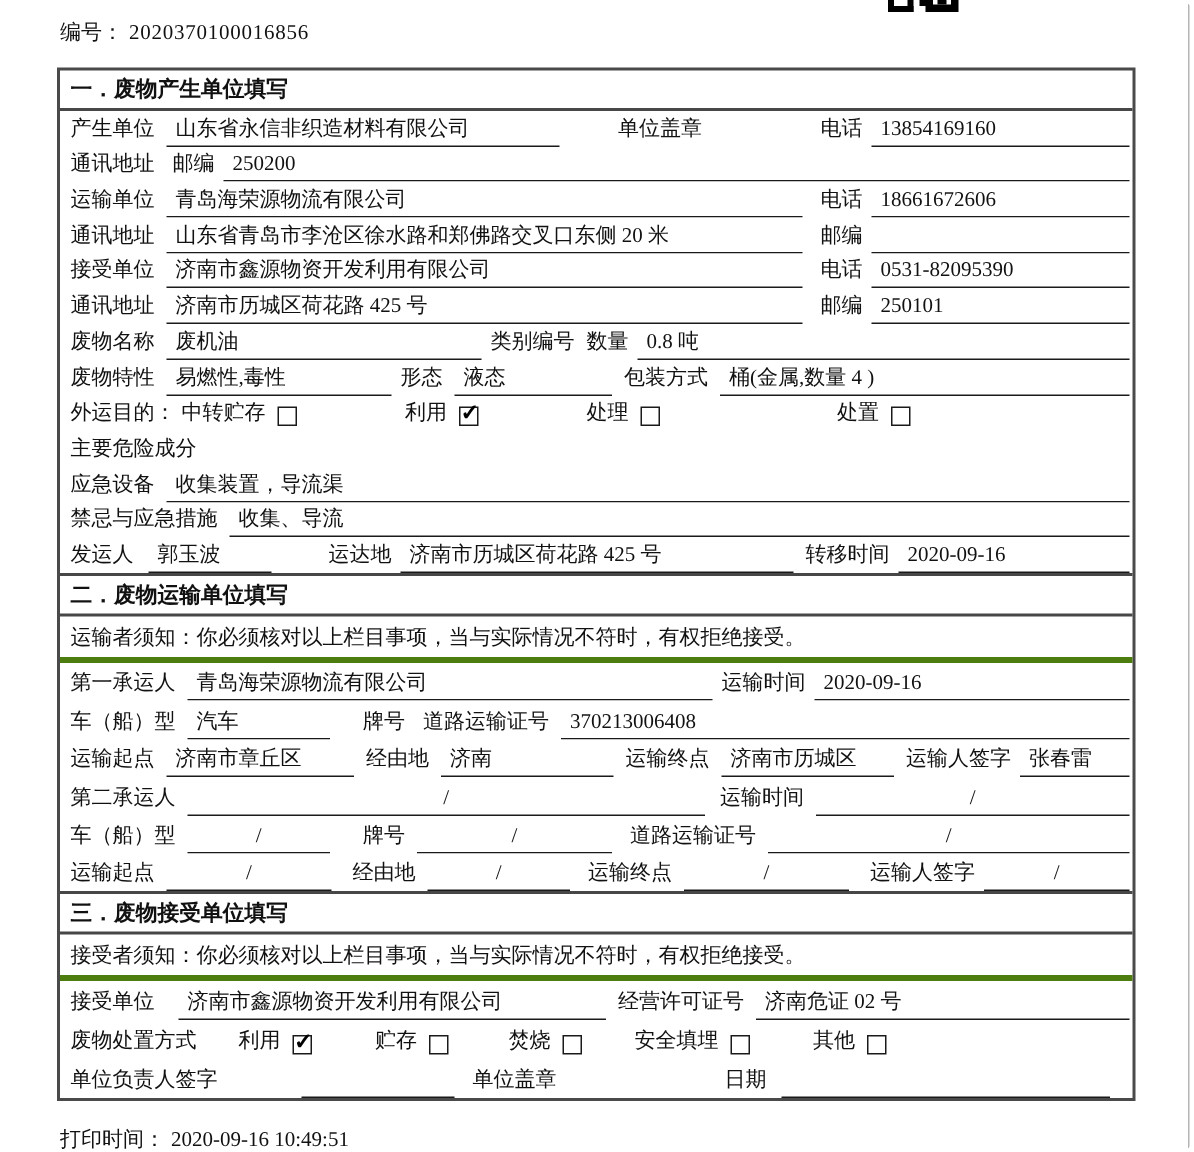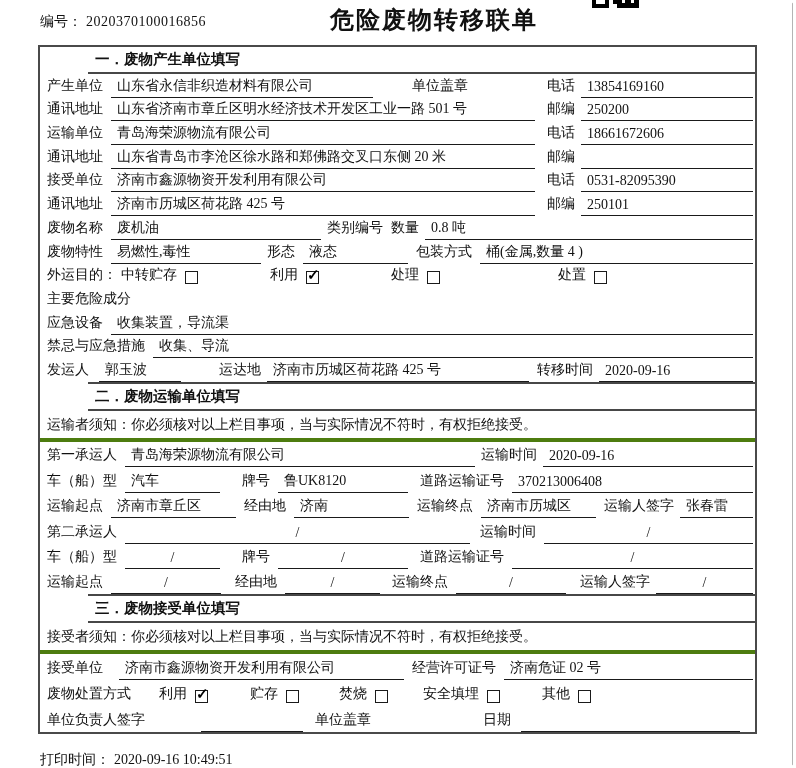"危险废物转移联单" div.doc-title { html: <div>危险废物转移联单</div> -> none }
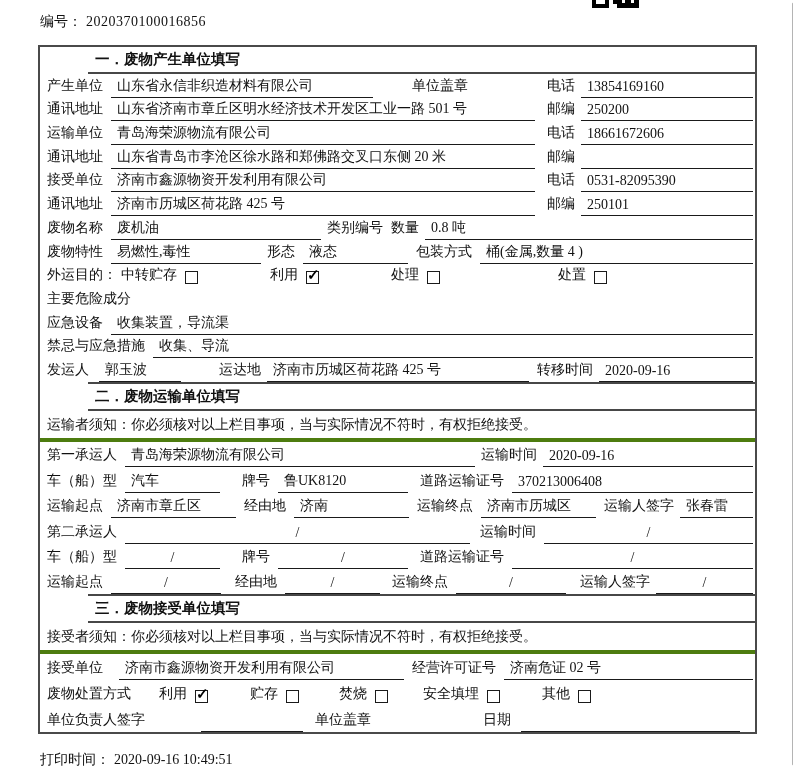"一．废物产生单位填写" .sec-title { margin-left: 48px -> none }
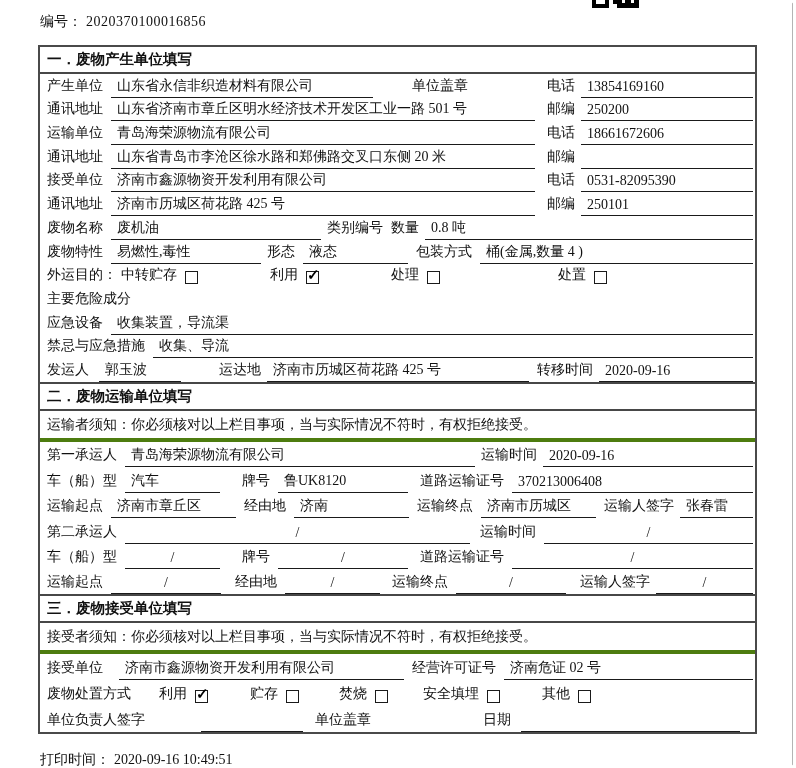"山东省济南市章丘区明水经济技术开发区工业一路 501 号" span.ul { html: <span>山东省济南市章丘区明水经济技术开发区工业一路 501 号</span> -> none }
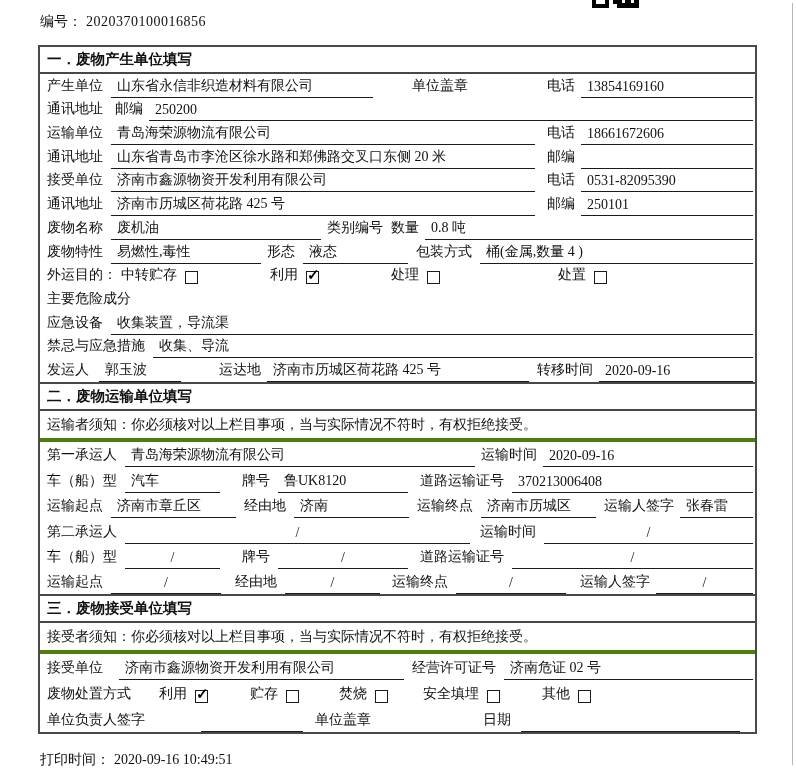"鲁UK8120" span.ul { html: <span>鲁UK8120</span> -> none }
